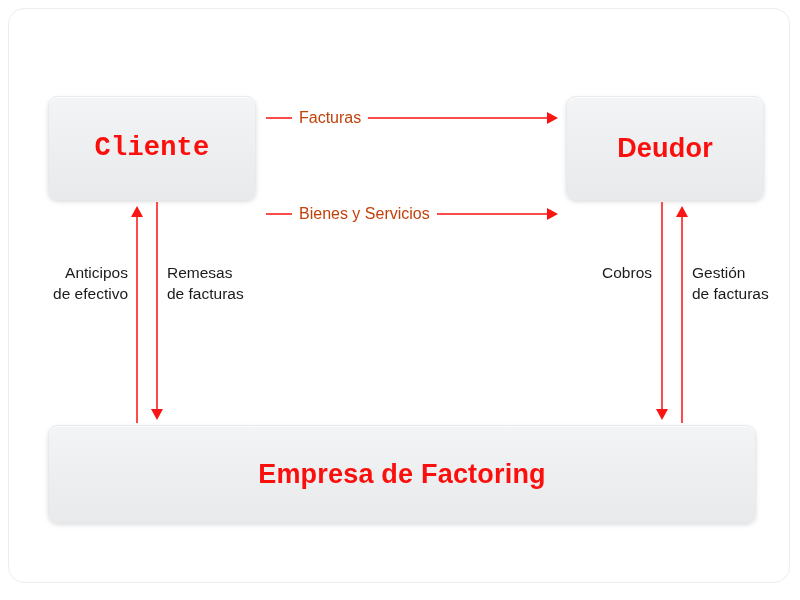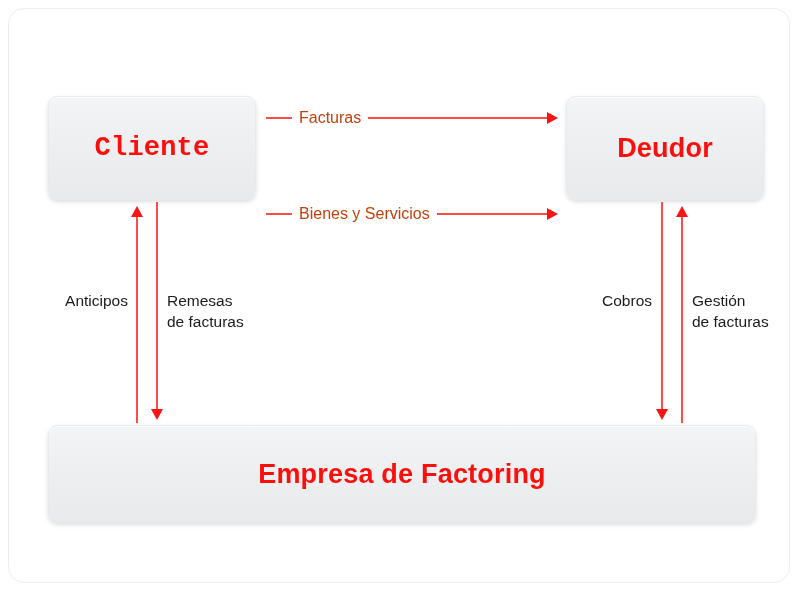"Anticipos" .vlabel { margin-top: 28px -> none }
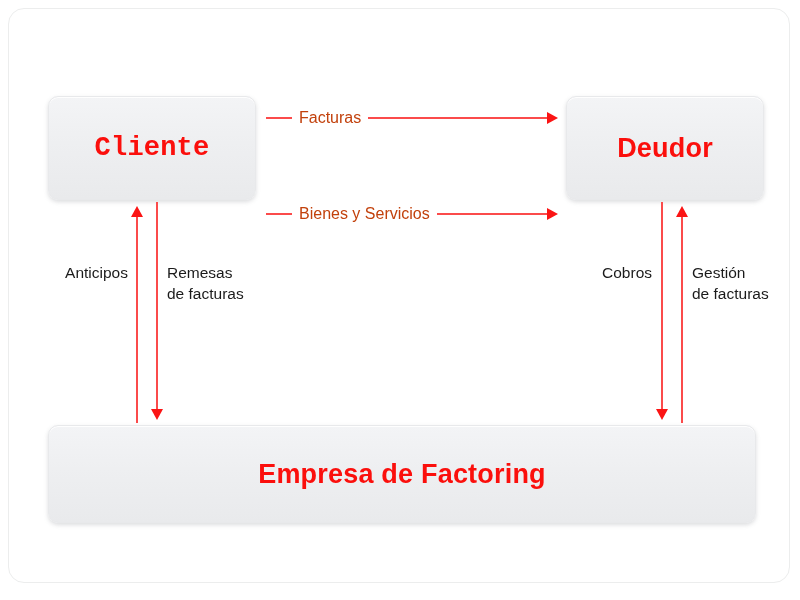"de efectivo" div { html: none -> <div>de efectivo</div> }
